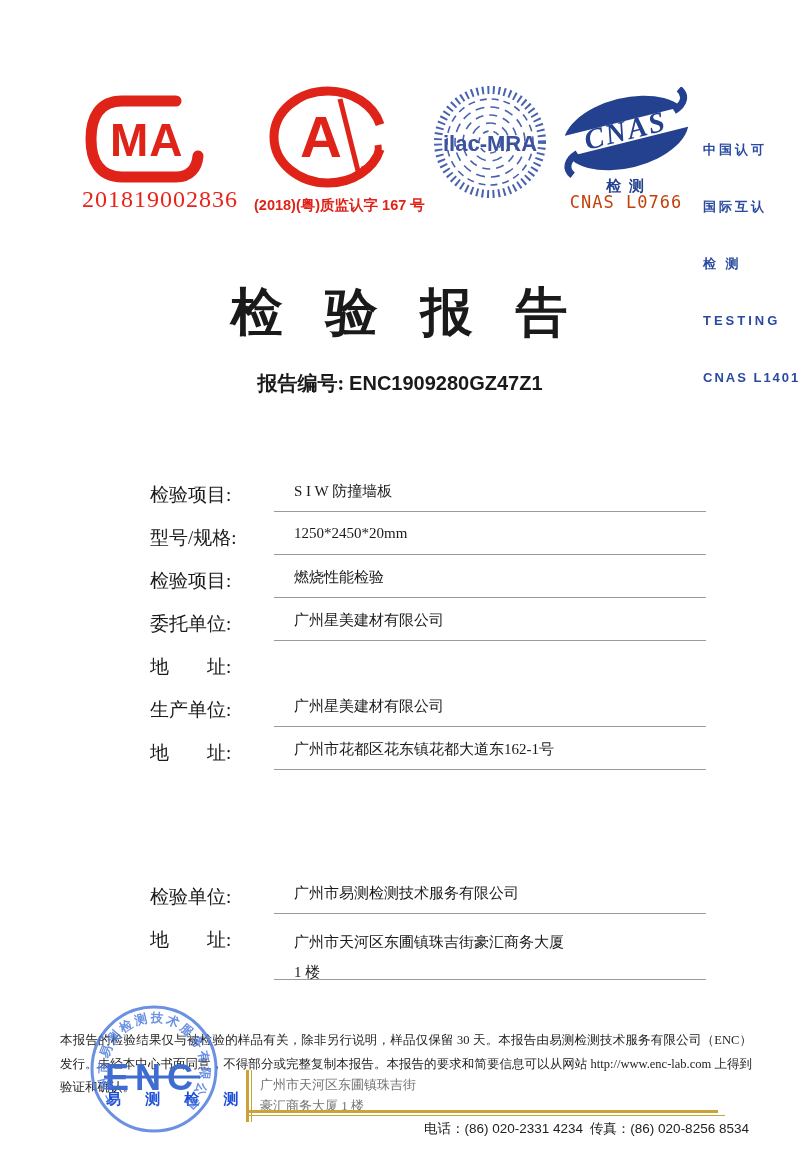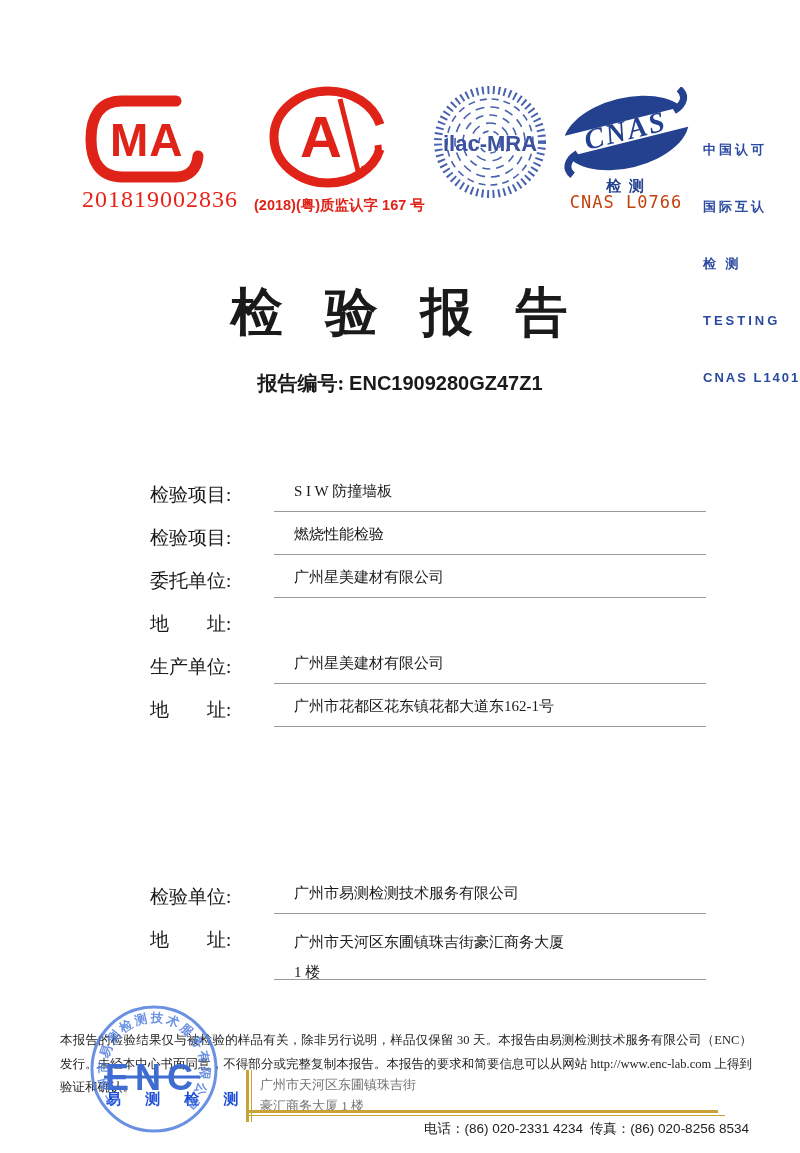"型号/规格:" div.frow { html: none -> <div> <div>型号/规格:</div> <div>1250*2450*20mm</div> </div> }
